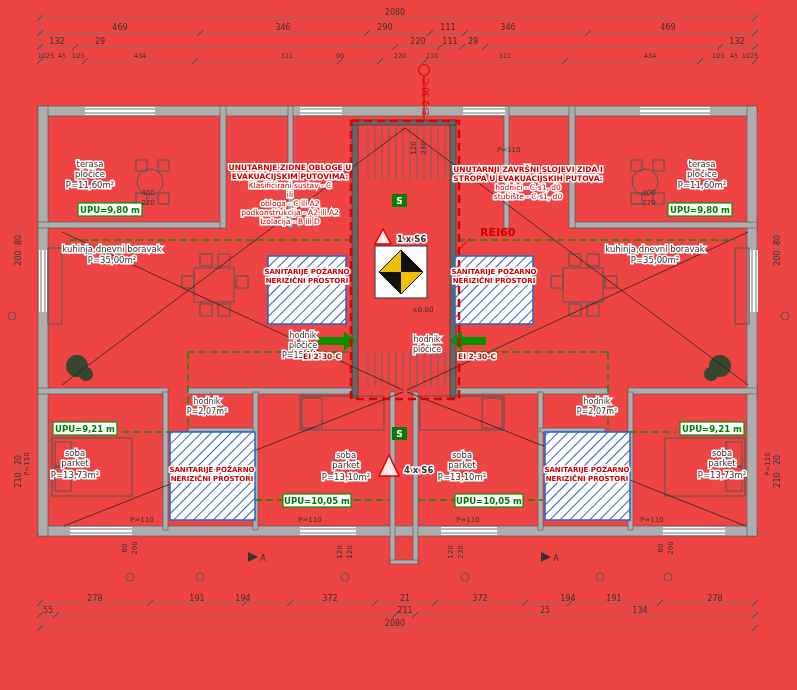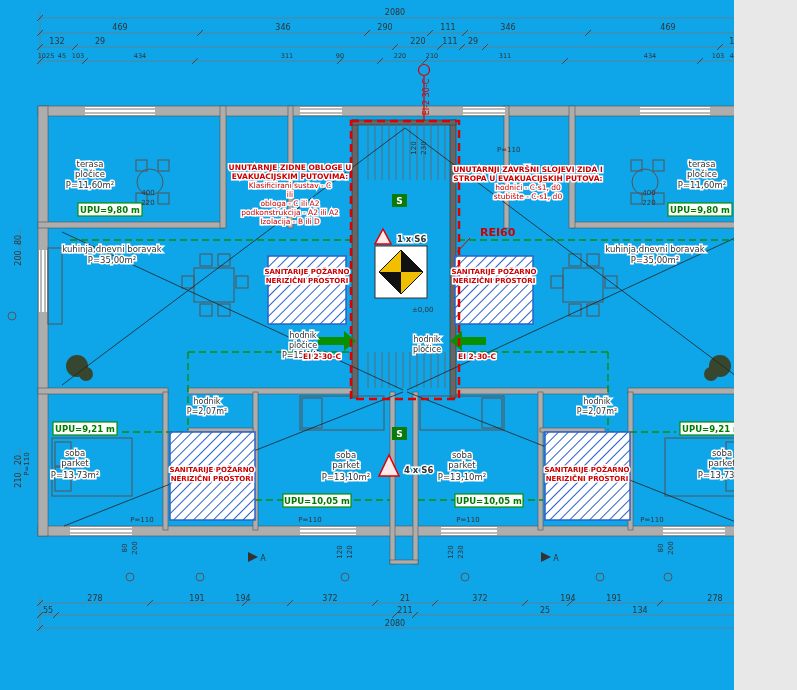"2080" .sheet { background: #0ea5e9 -> #ef4444; width: 734px -> 797px }
